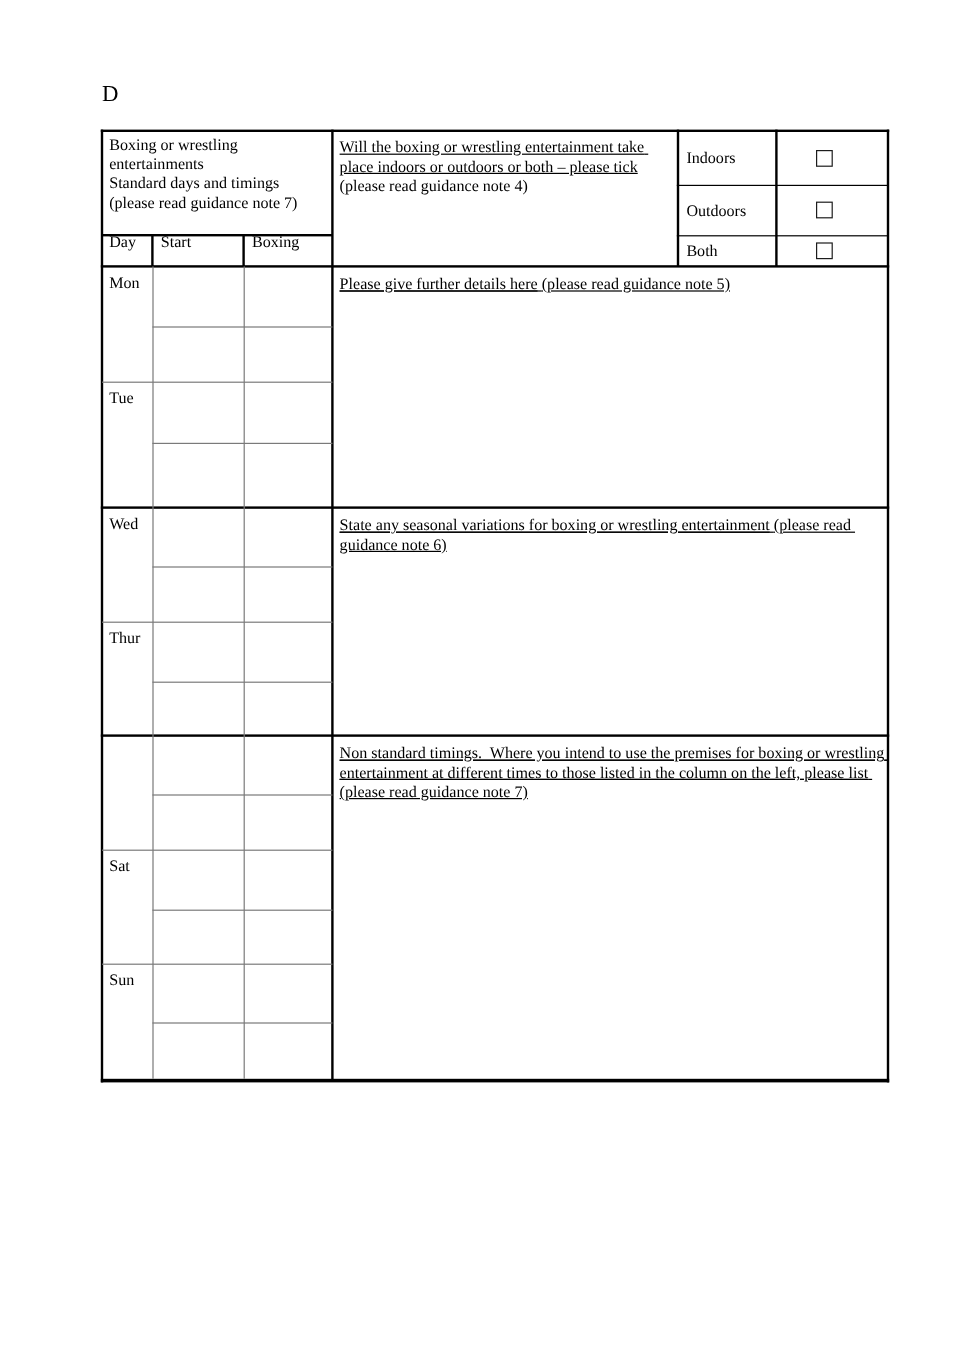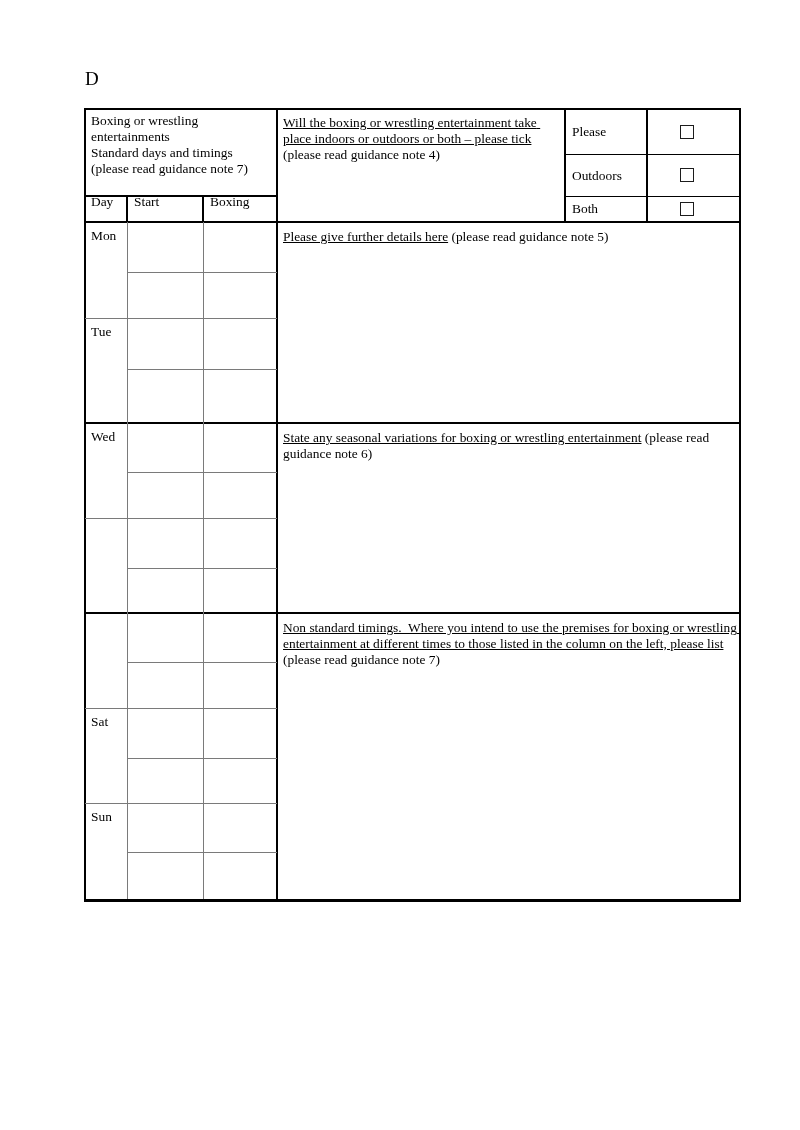"Please" div.opt-label { text: Please -> Indoors }
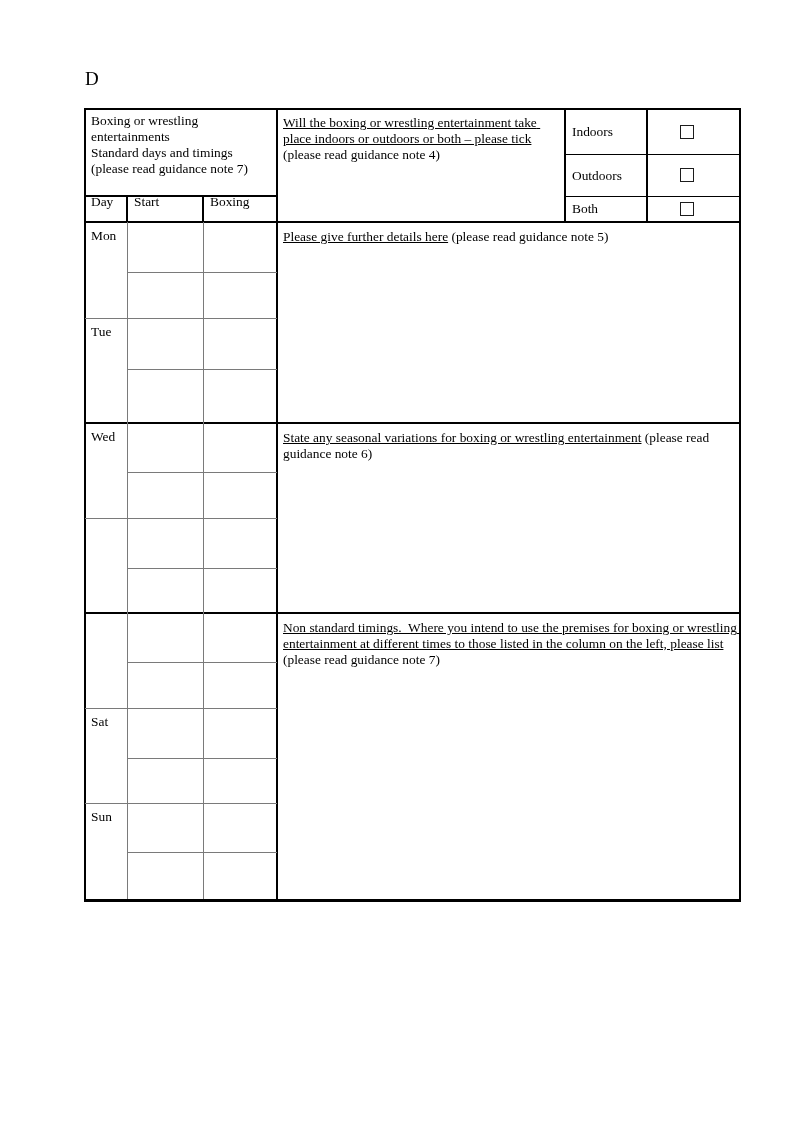"Please give further details here" .area-cell { text-decoration: none -> underline }
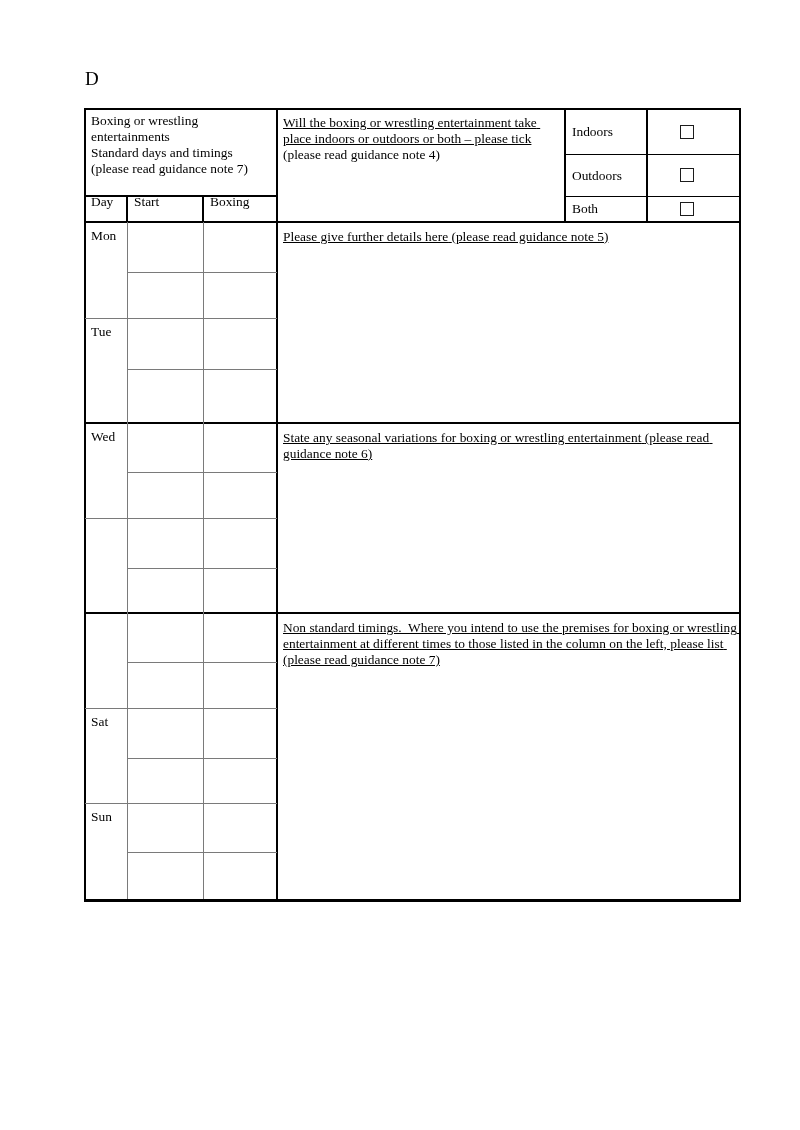"Thur" div.day-row { html: none -> <div> <div>Thur</div> <div></div> <div></div> <div></div> <div></div> </div> }
